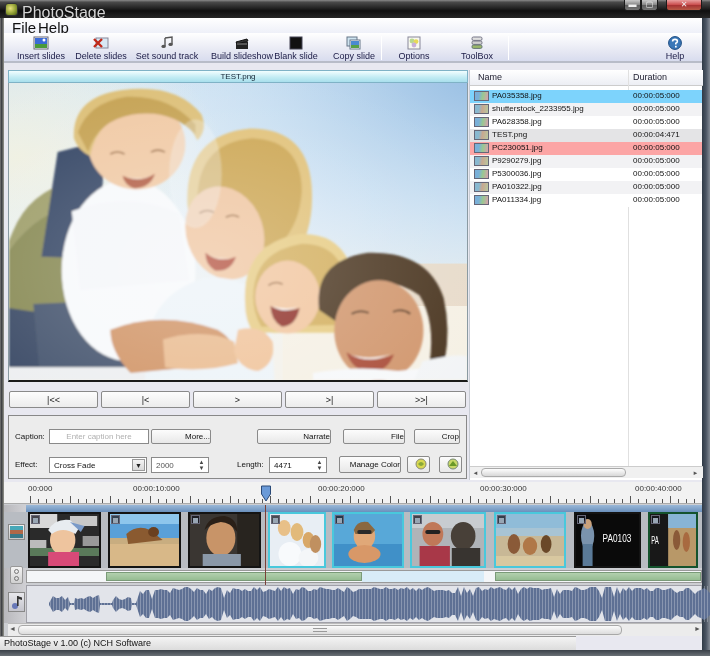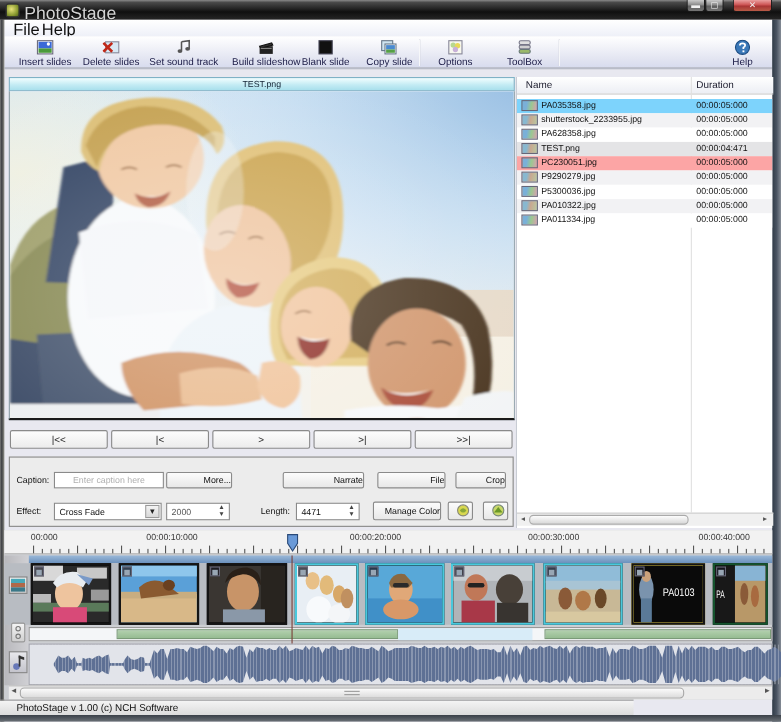"PA0103" div { background: #fde047 -> #22c55e }
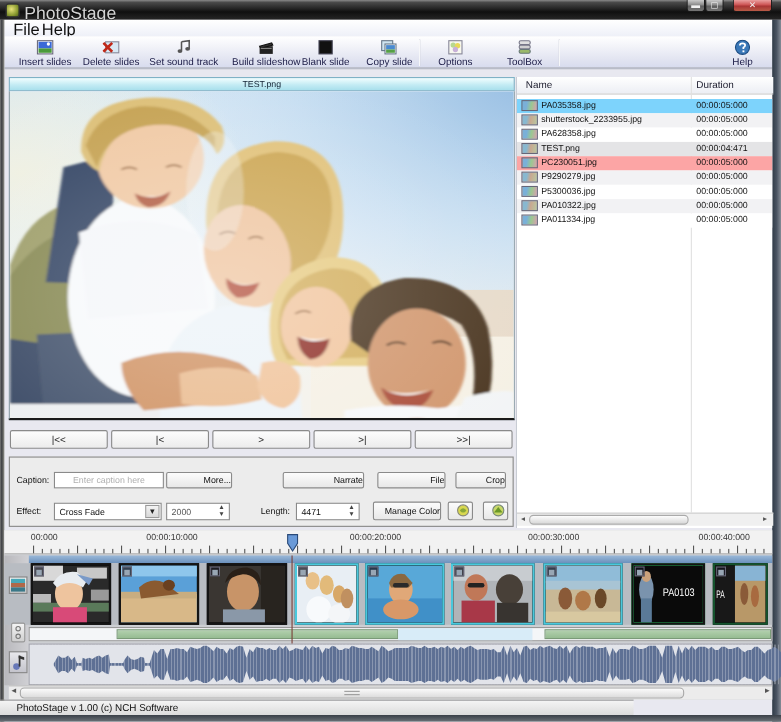"PhotoStage v 1.00 (c) NCH" #statusbar { padding-left: 15px -> 4px }
